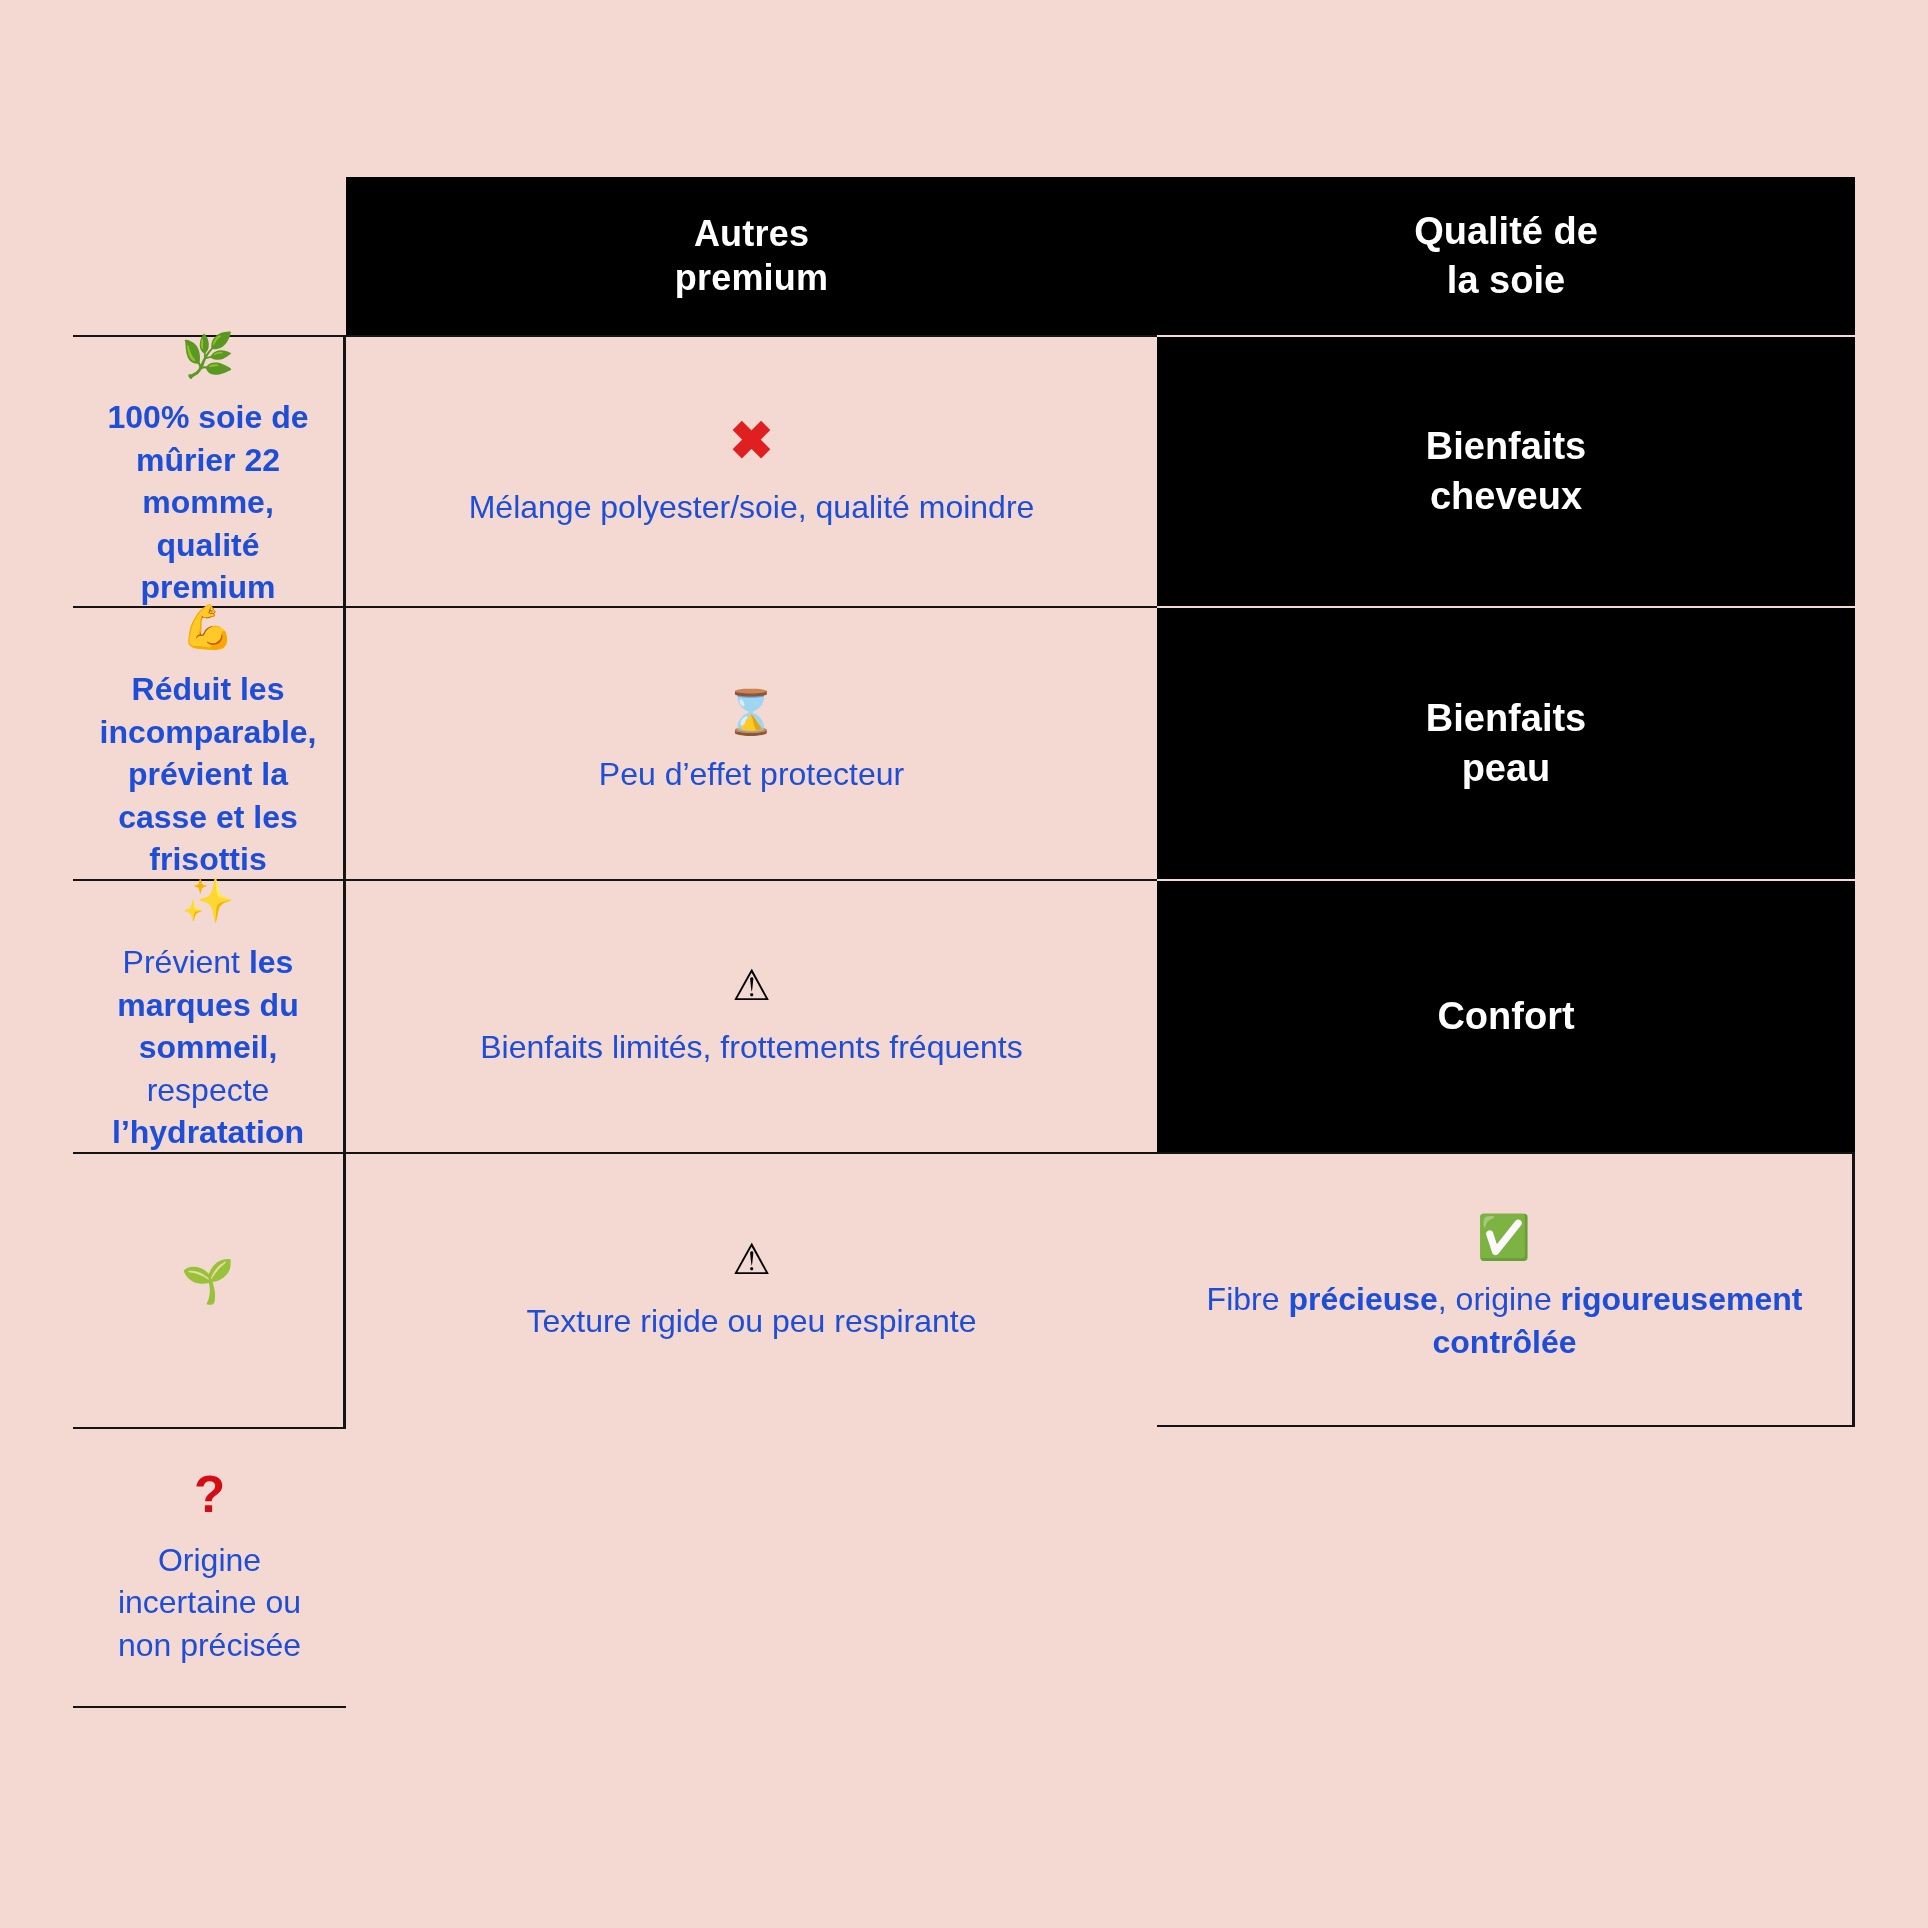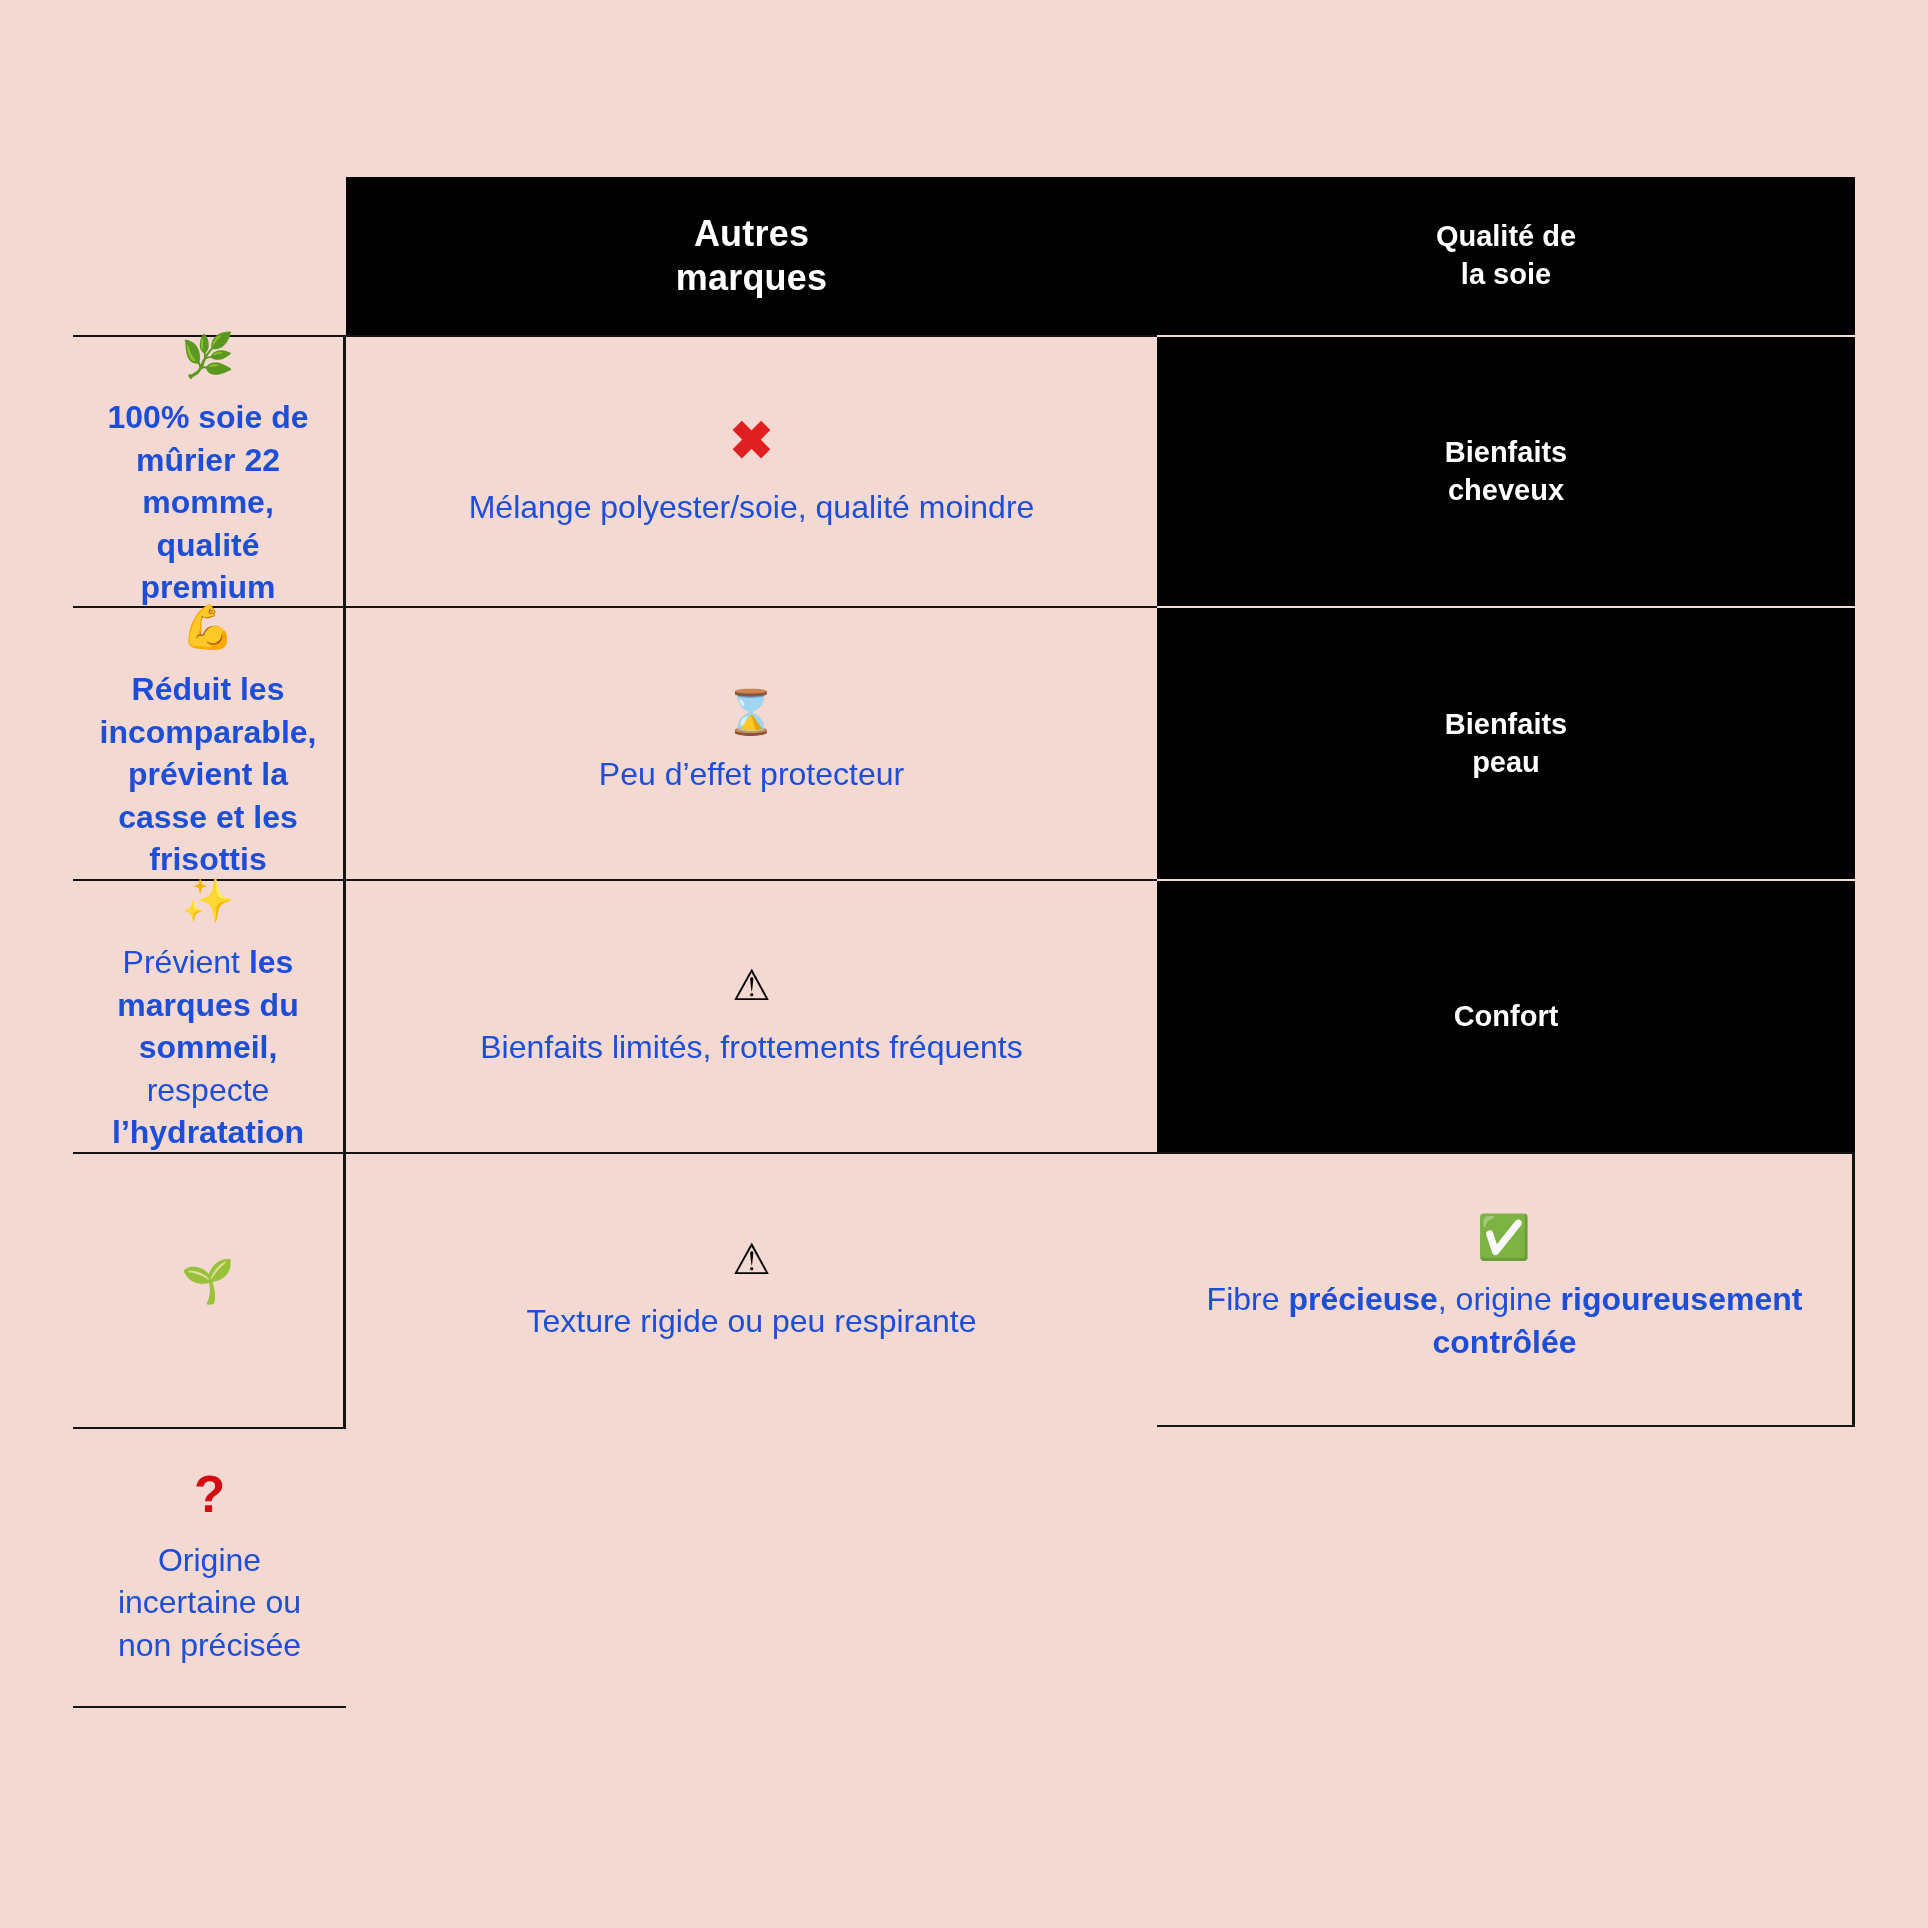"Qualité de" .row-label { font-size: 29px -> 38px }
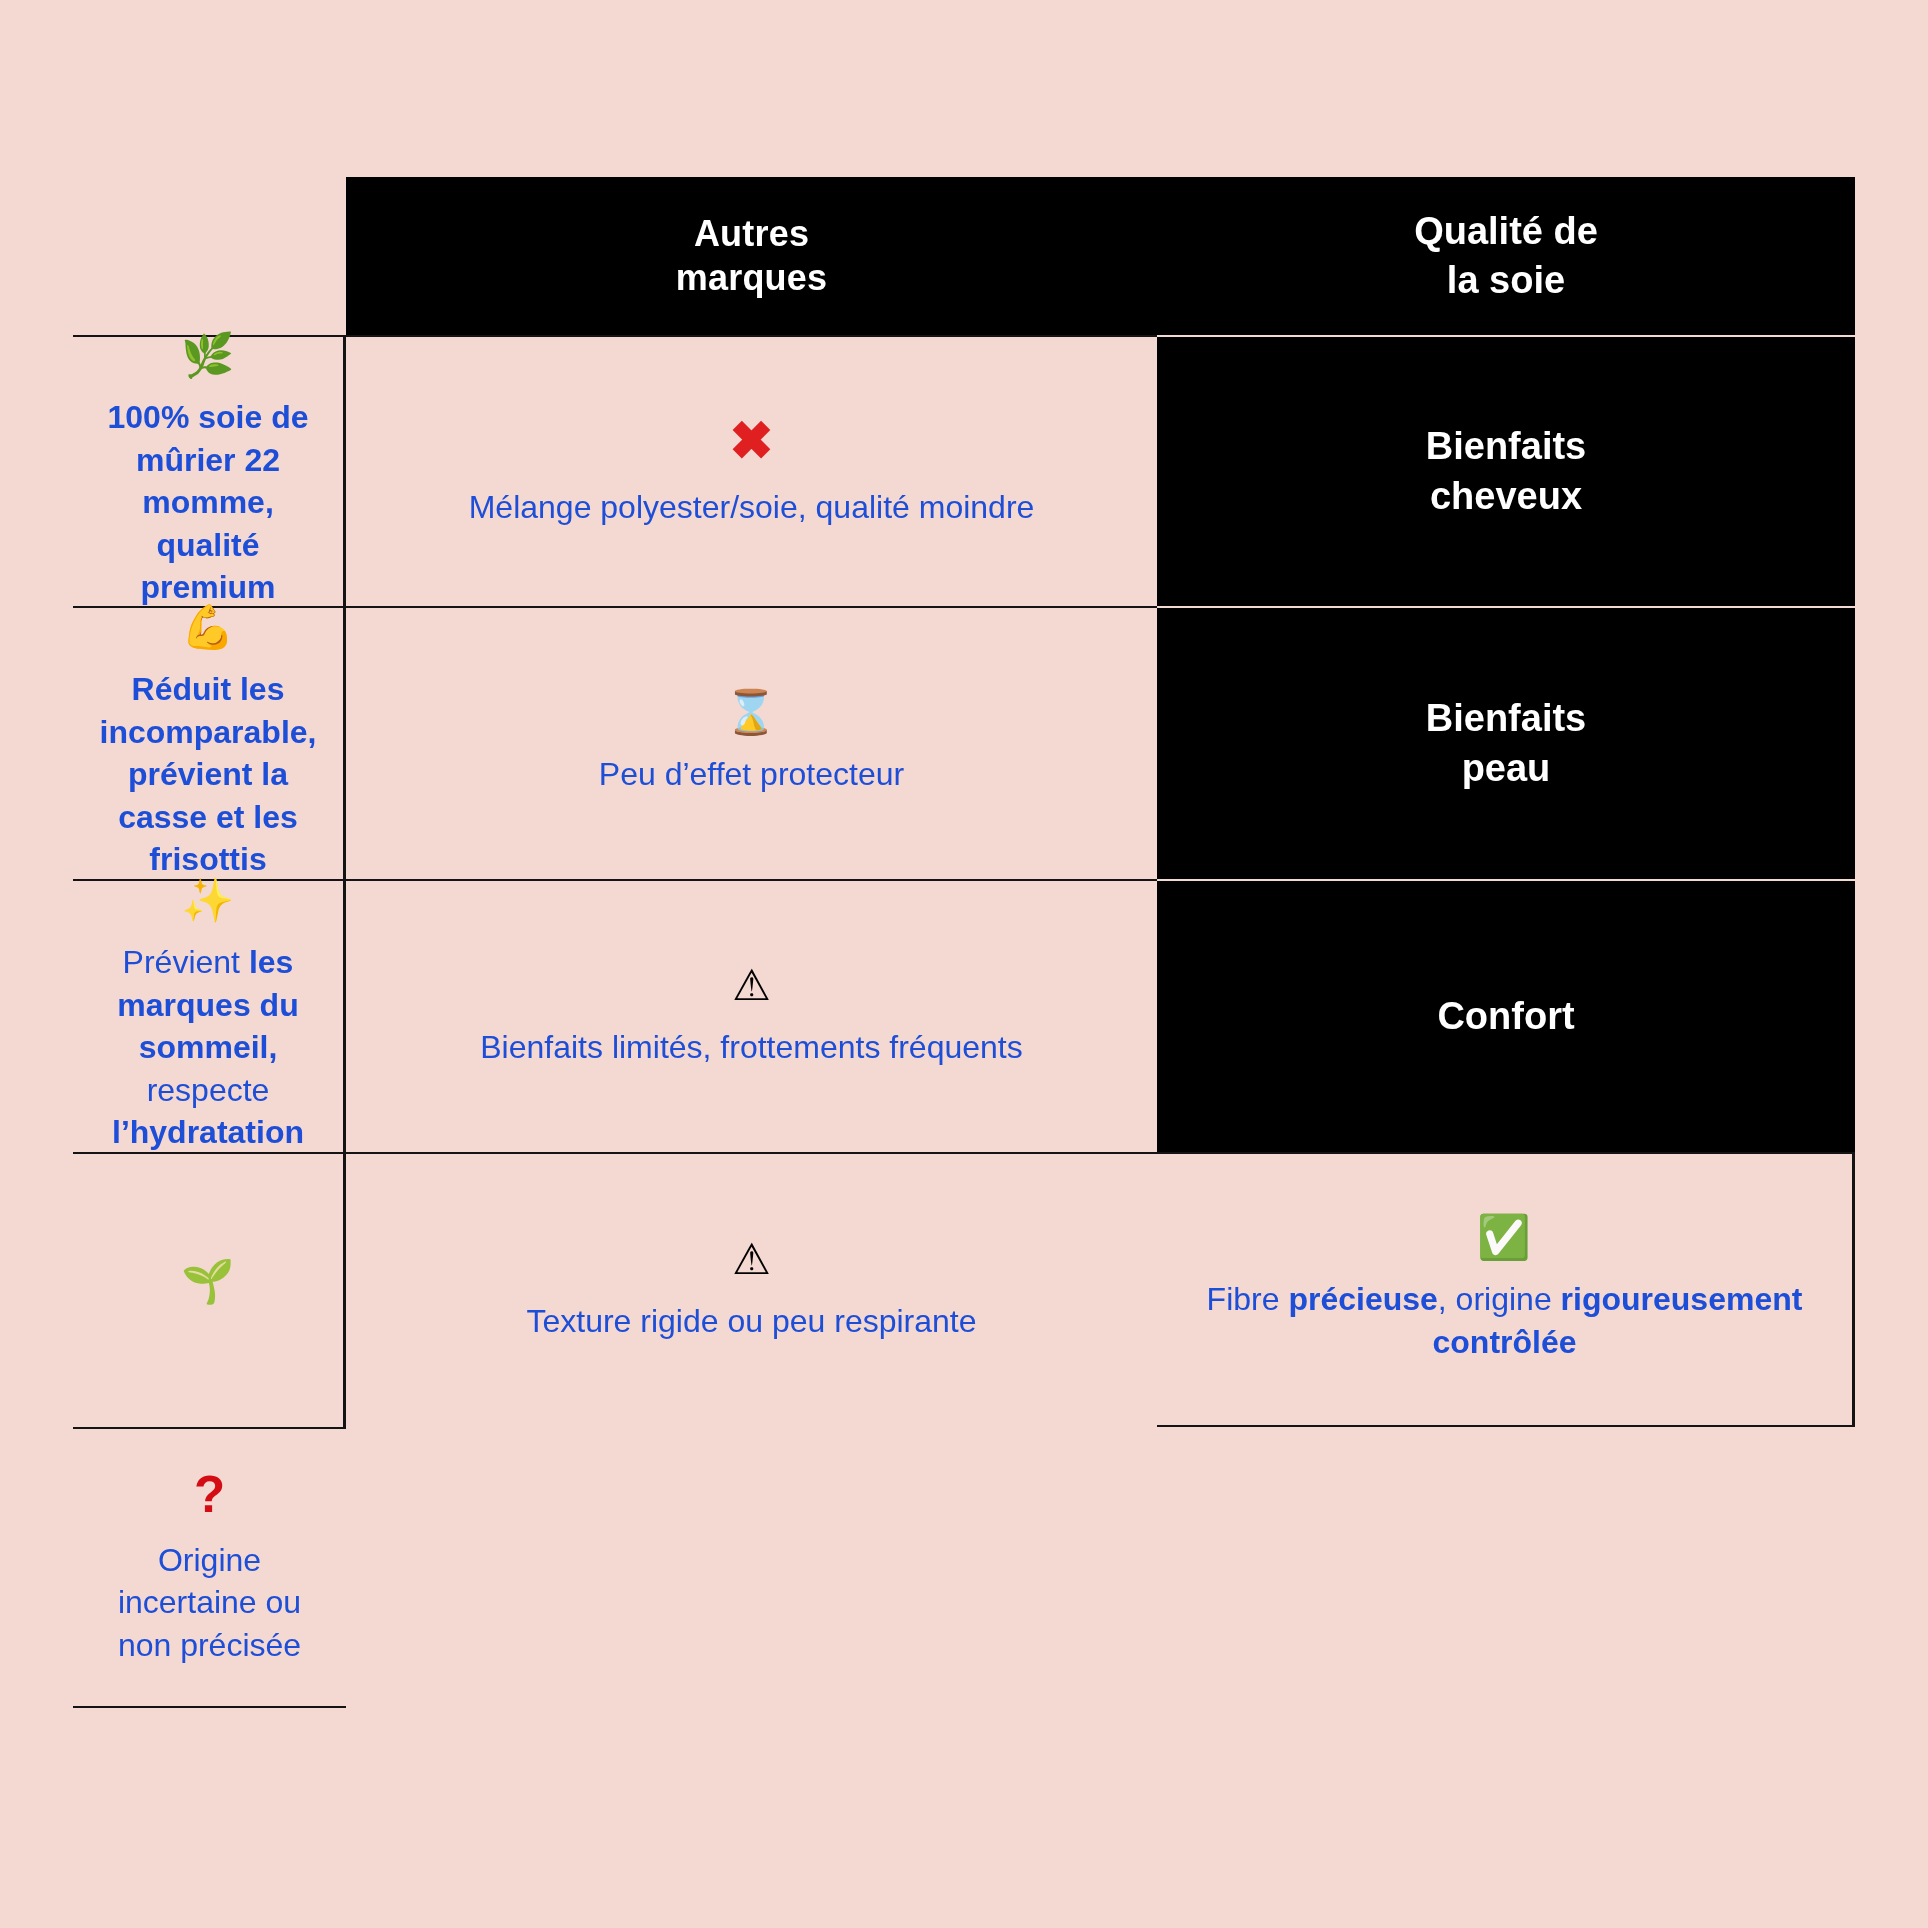"marques" div { text: marques -> premium }
